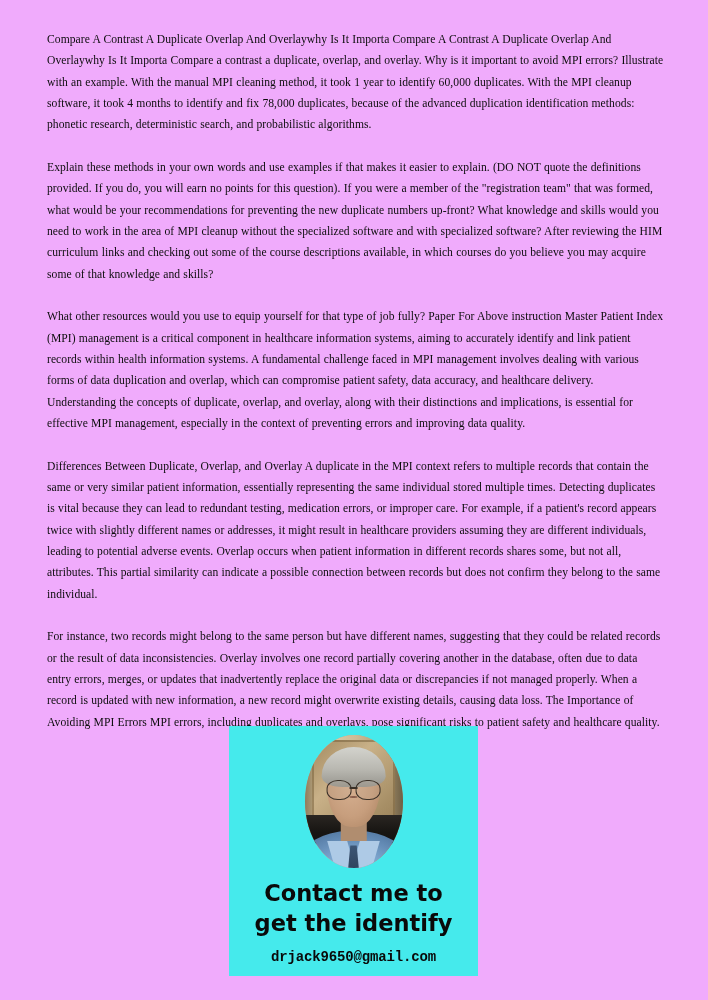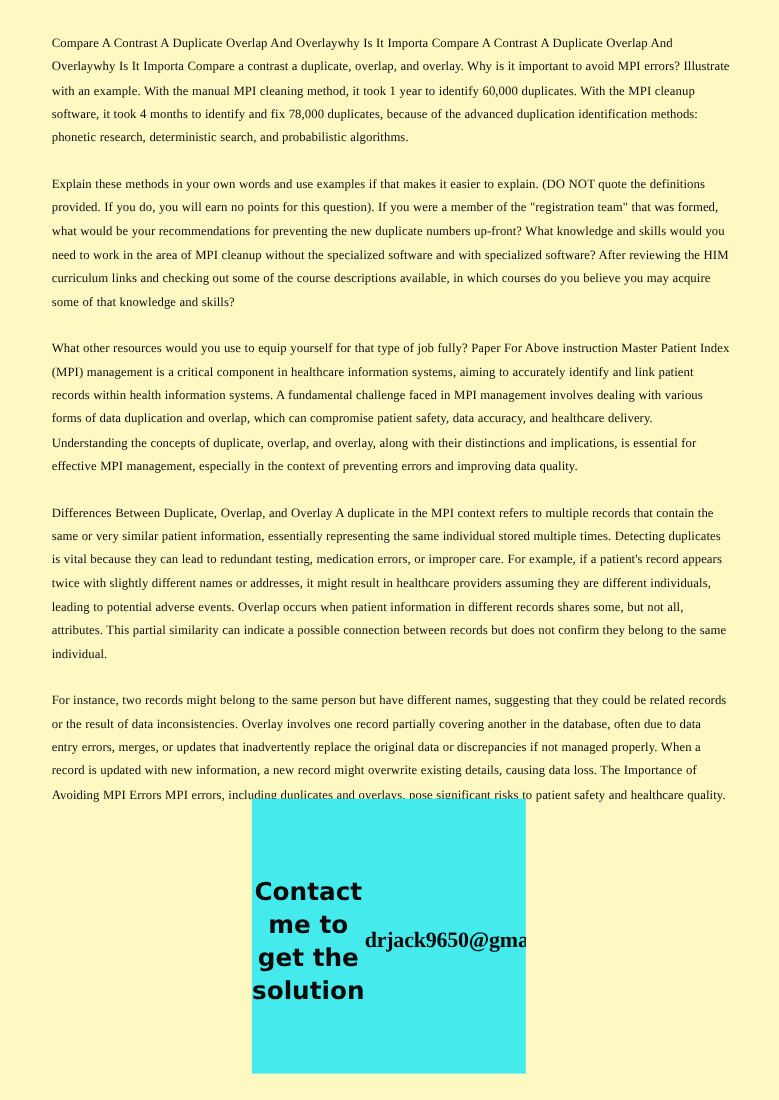"Compare A Contrast A Duplicate" #document-page { background: #fef9c3 -> #f0abfc }
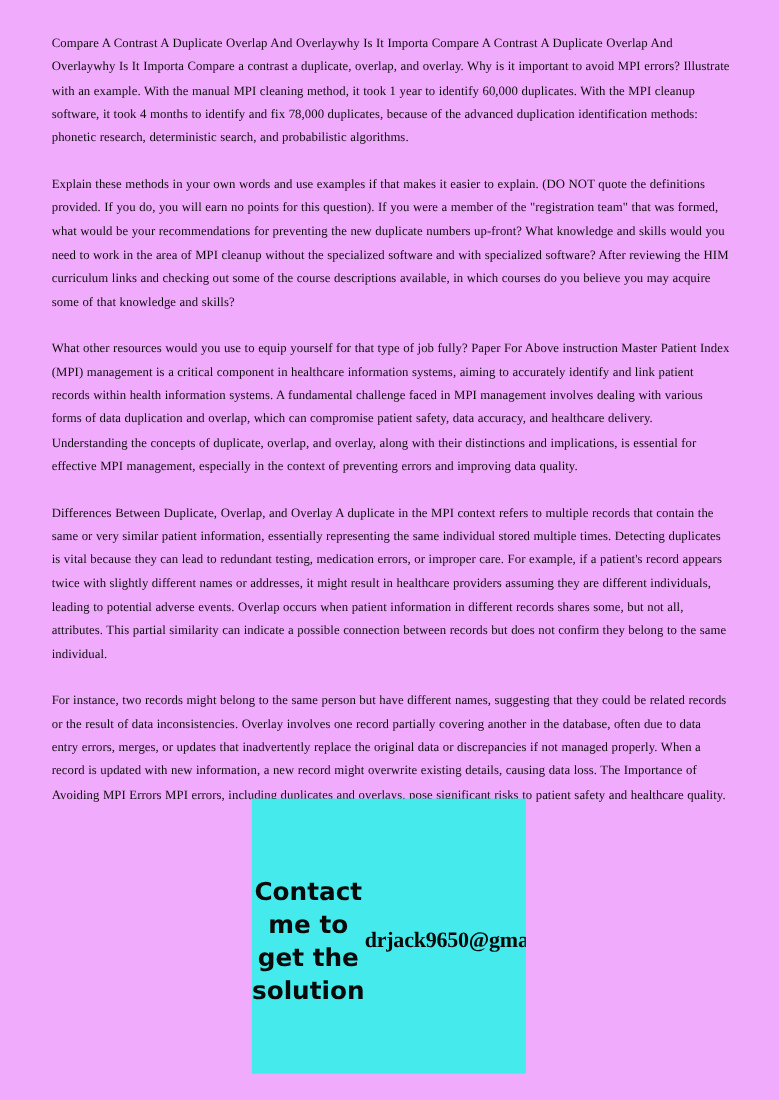"Contact me to" #promo-overlay { flex-direction: none -> column }
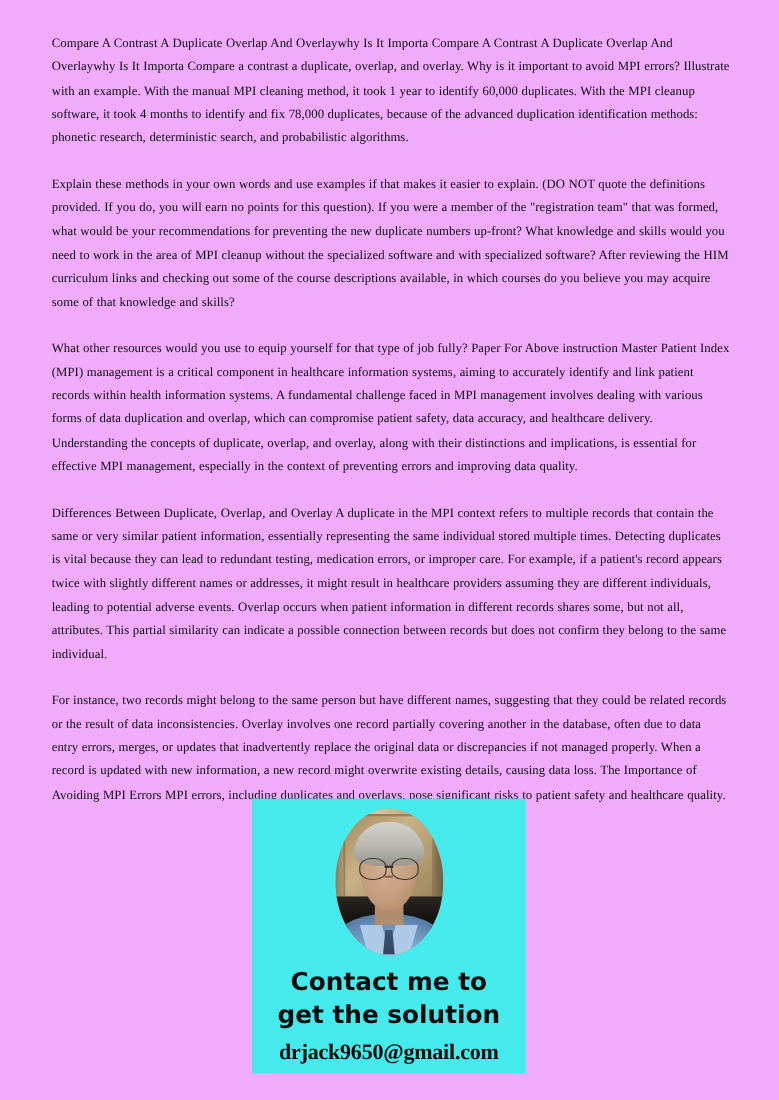"get the solution" span.line { text: solution -> identify }
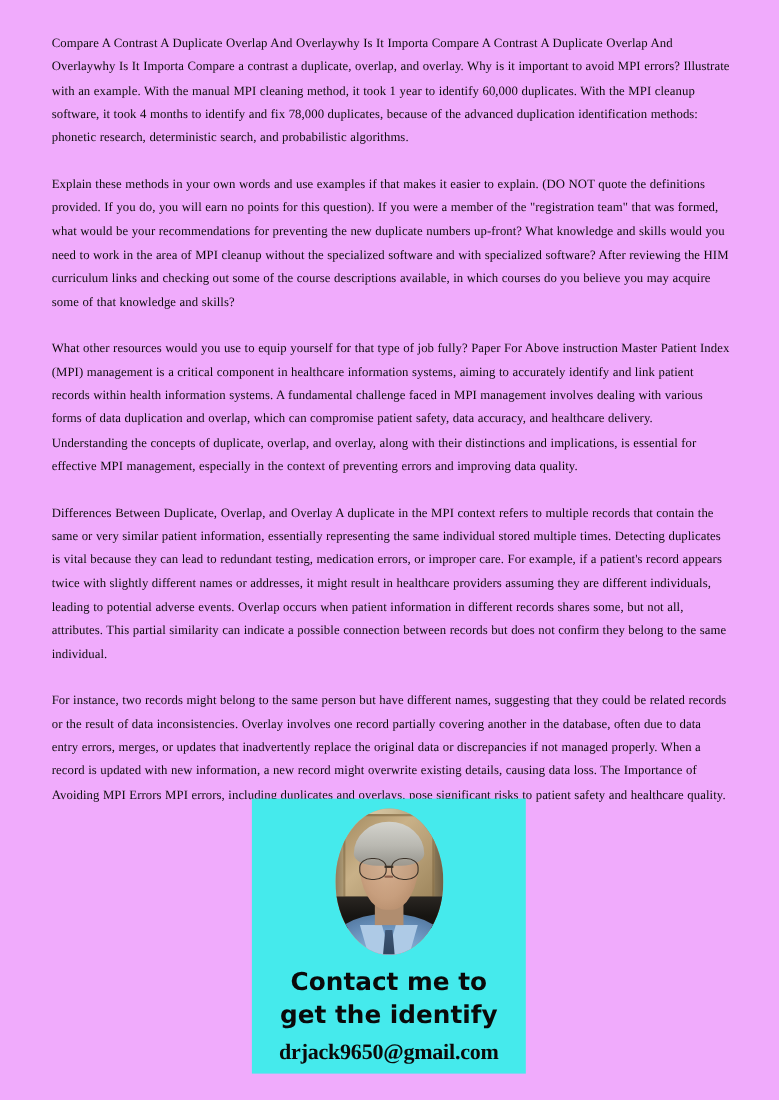"drjack9650@gmail.com" #promo-email { font-family: Liberation Serif, serif -> Liberation Mono, monospace; font-size: 20px -> 14px }
